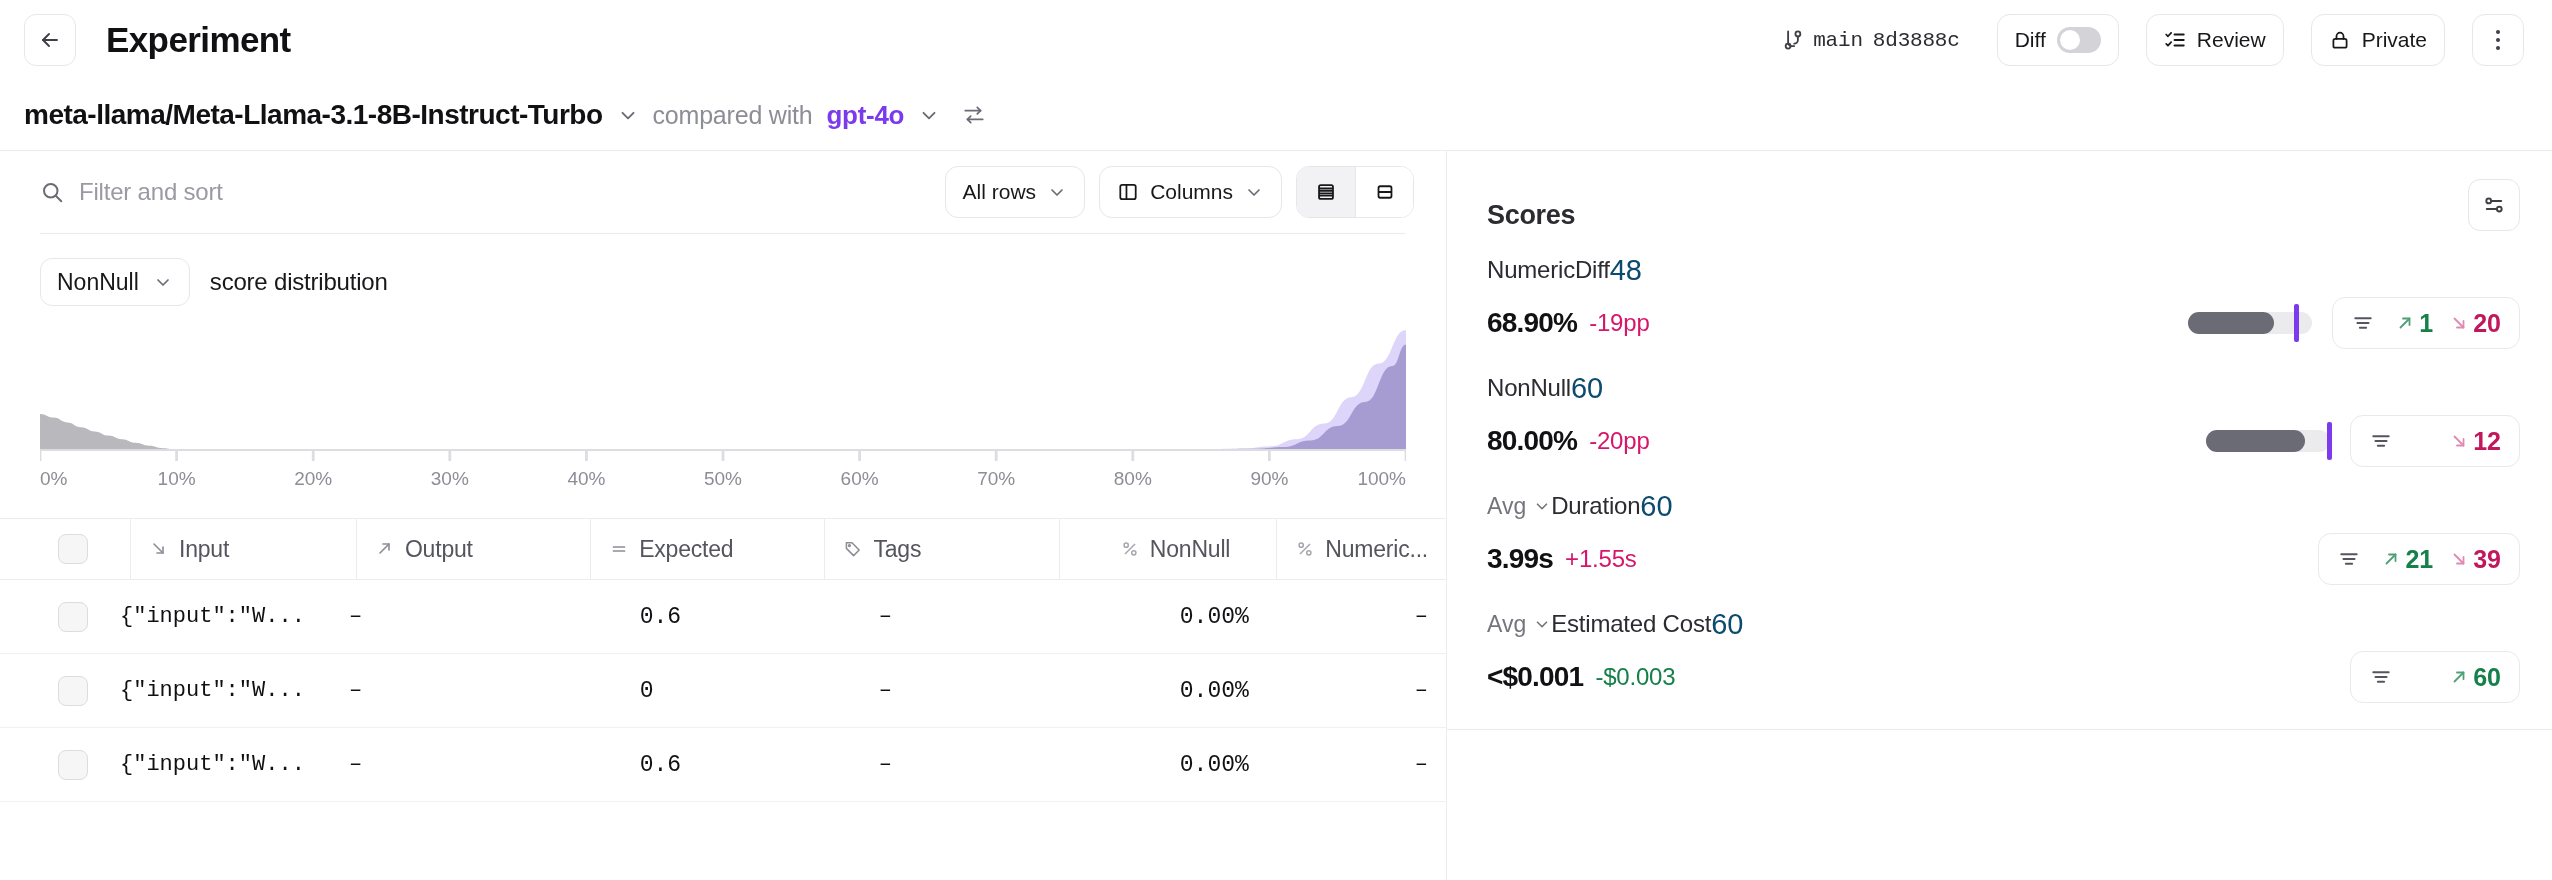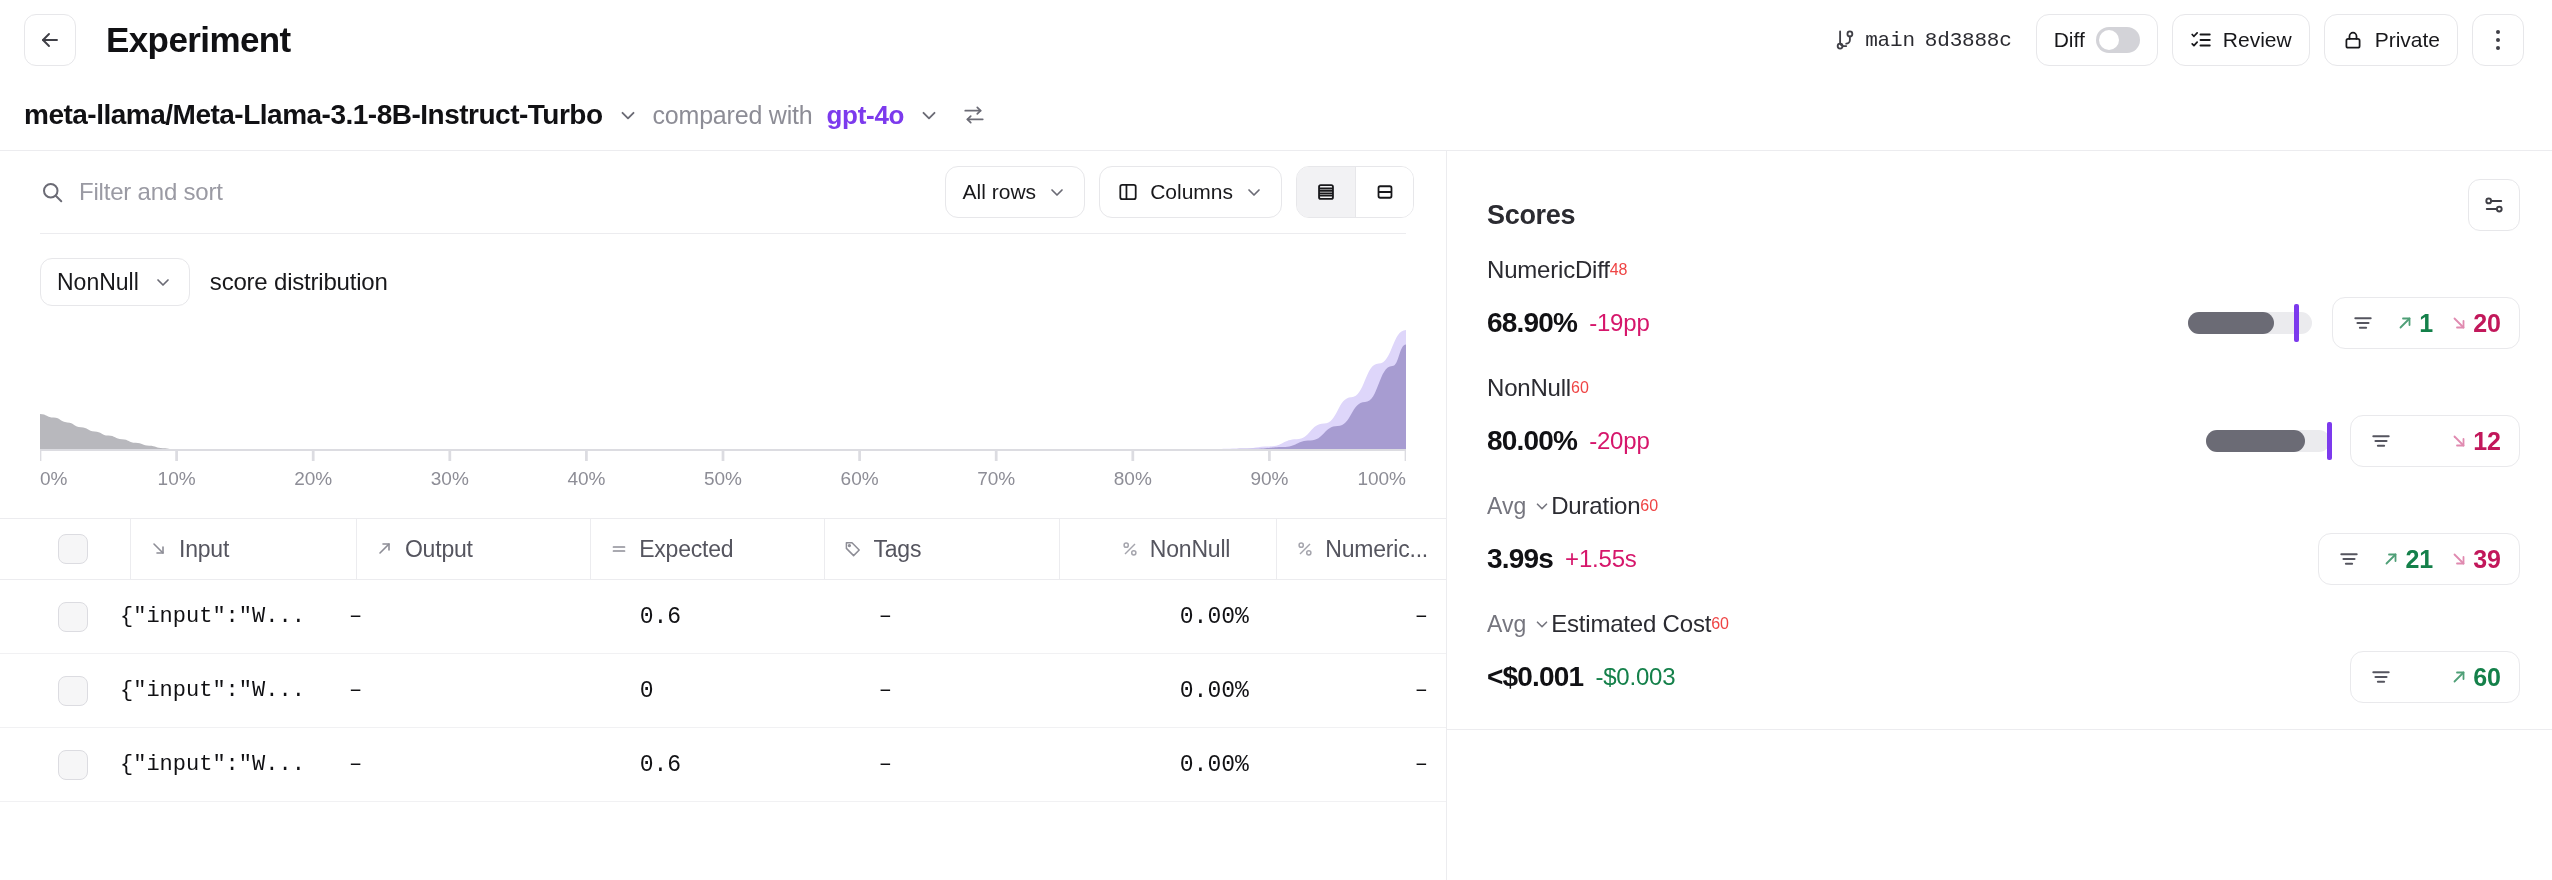"main" .topbar-right { gap: 14px -> 27px }
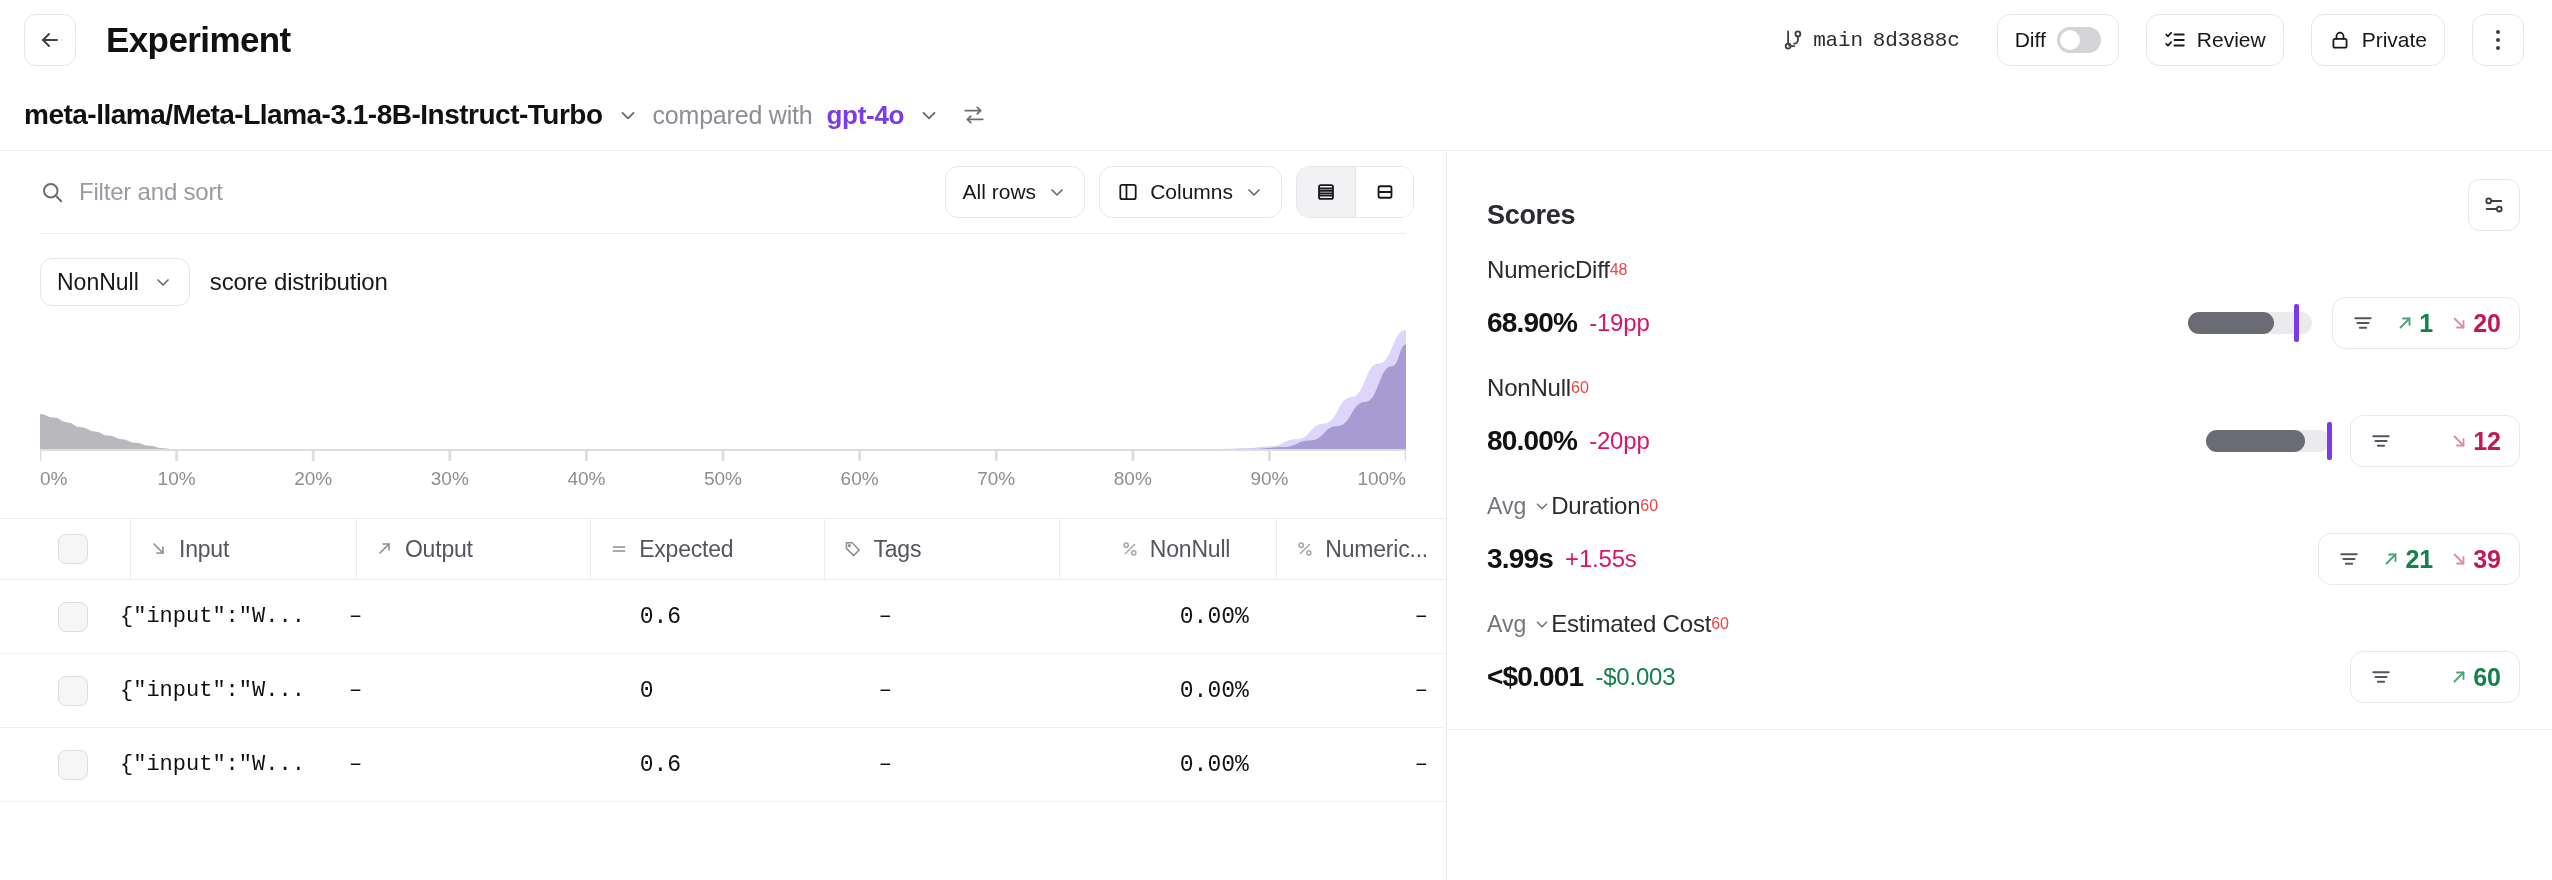"48" .score-count { color: #ef4444 -> #0c4a6e; font-size: 16px -> 29px }
